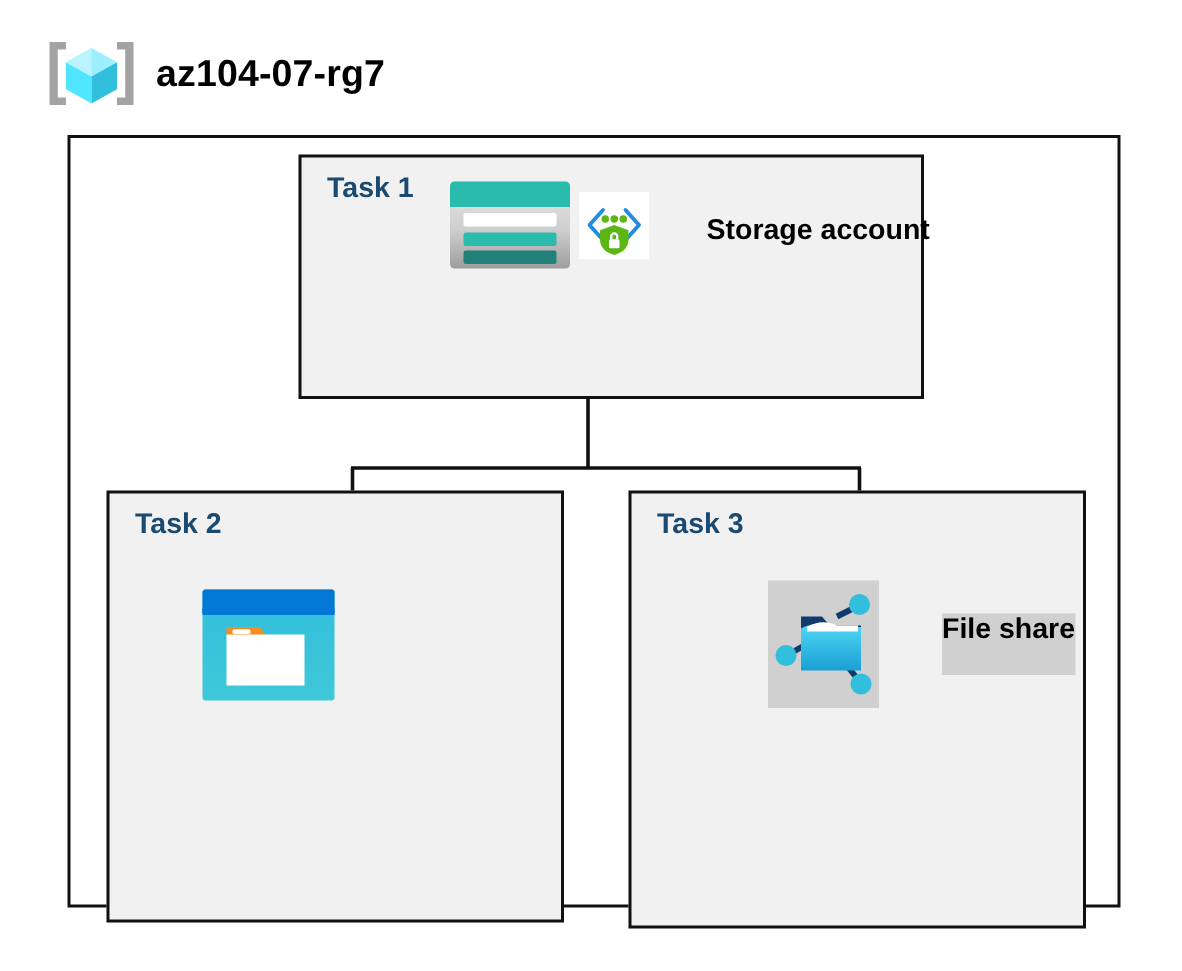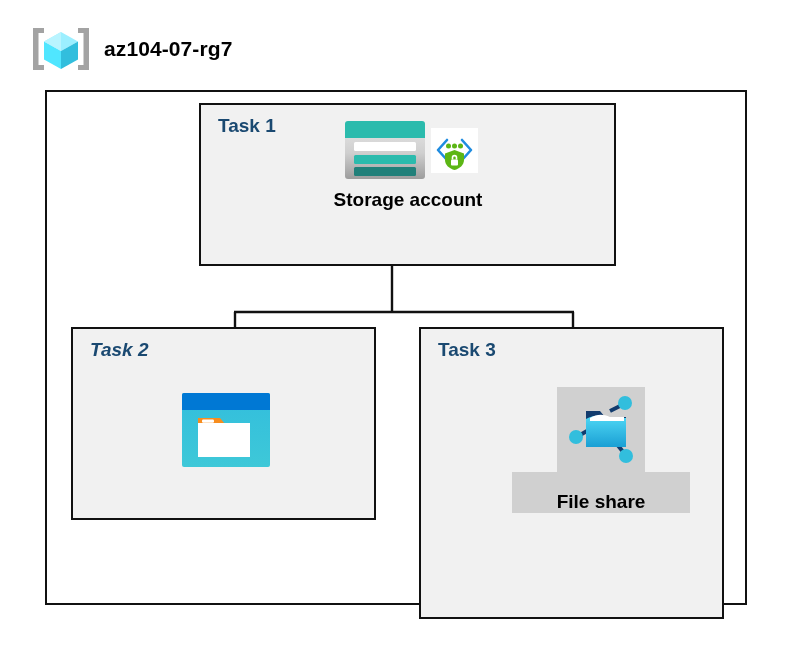"az104-07-rg7" #rg-title { font-size: 21px -> 25px }
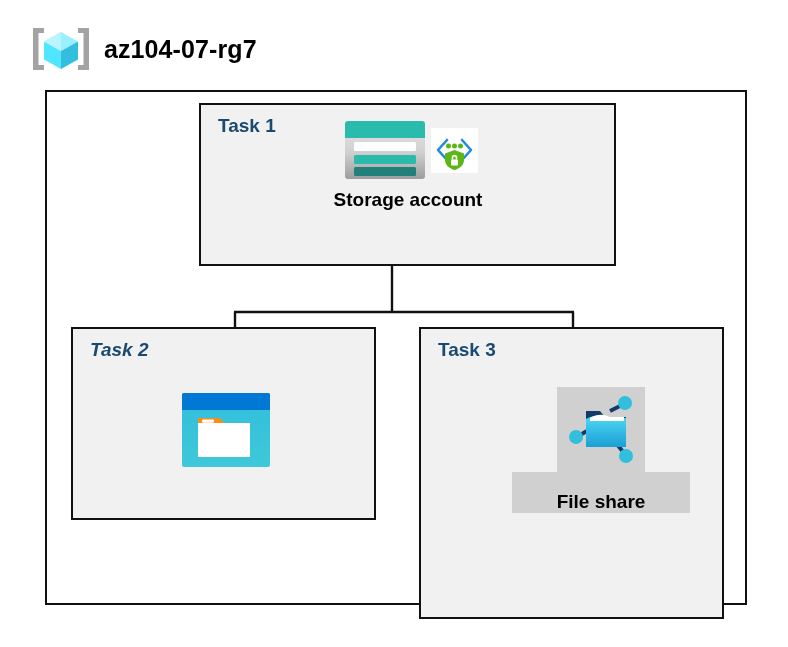"Storage account" .node { flex-direction: column -> row; gap: none -> 42px }
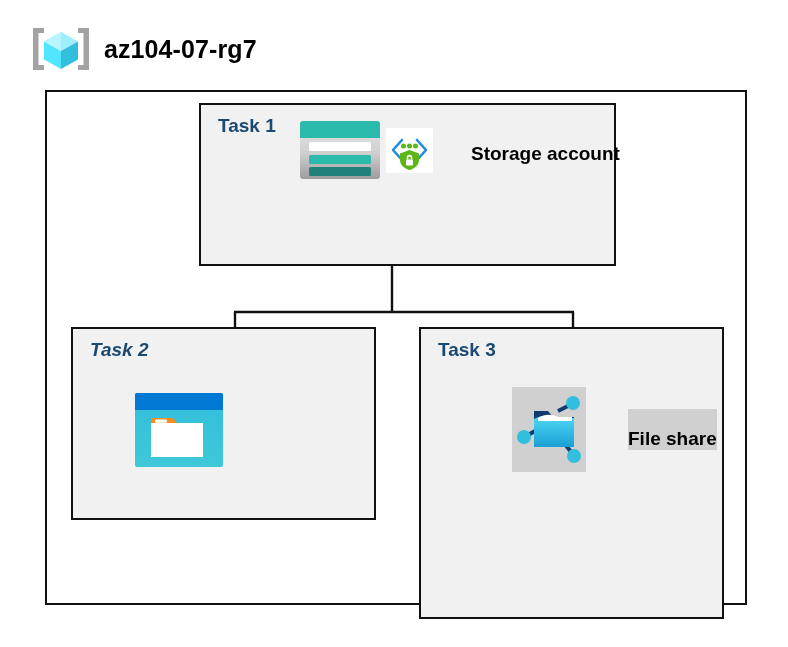"Task 2" #task-2-box { font-style: italic -> none; height: 193px -> 288px }
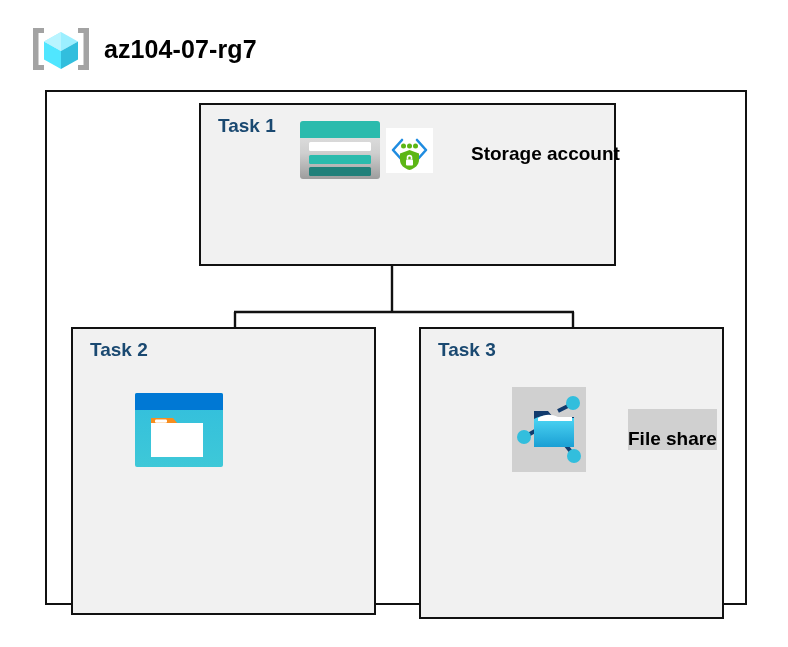"File share" #file-share-caption-highlight { align-items: flex-end -> flex-start }
